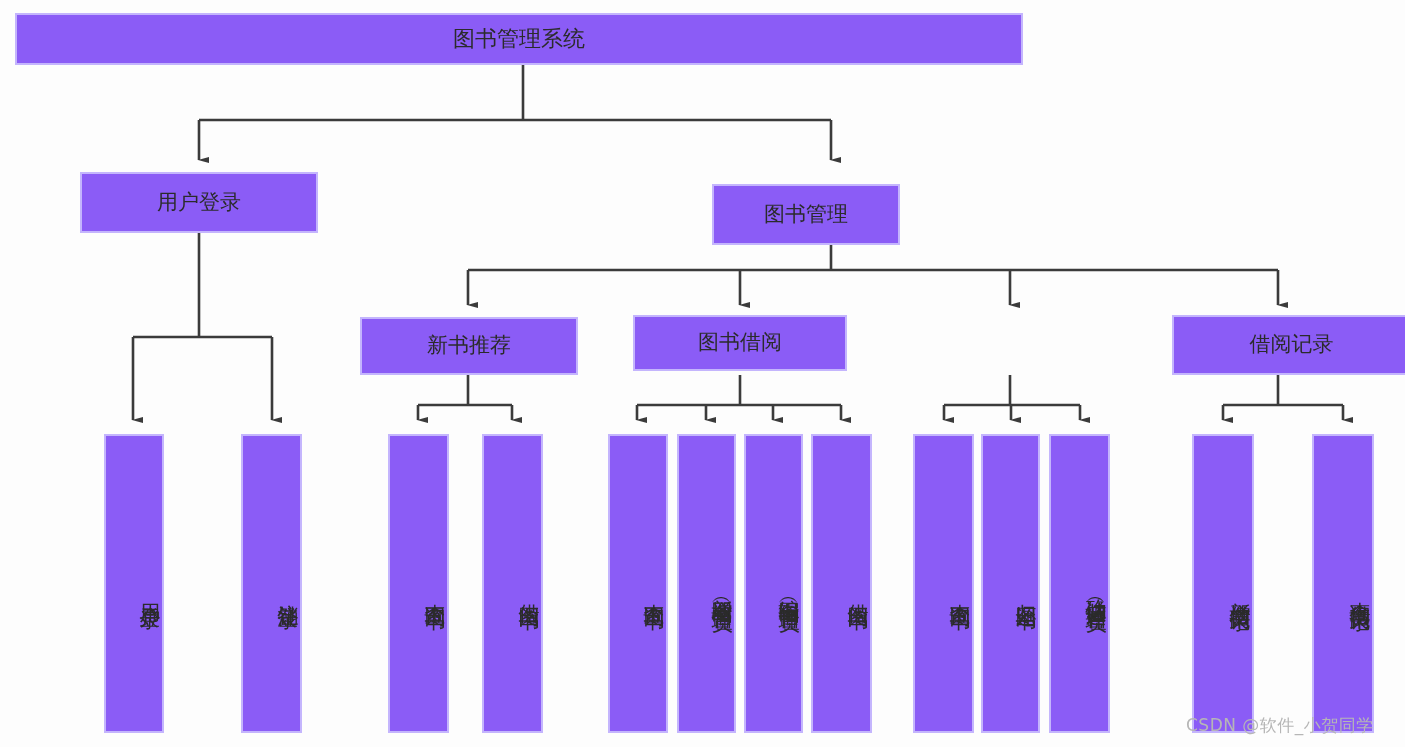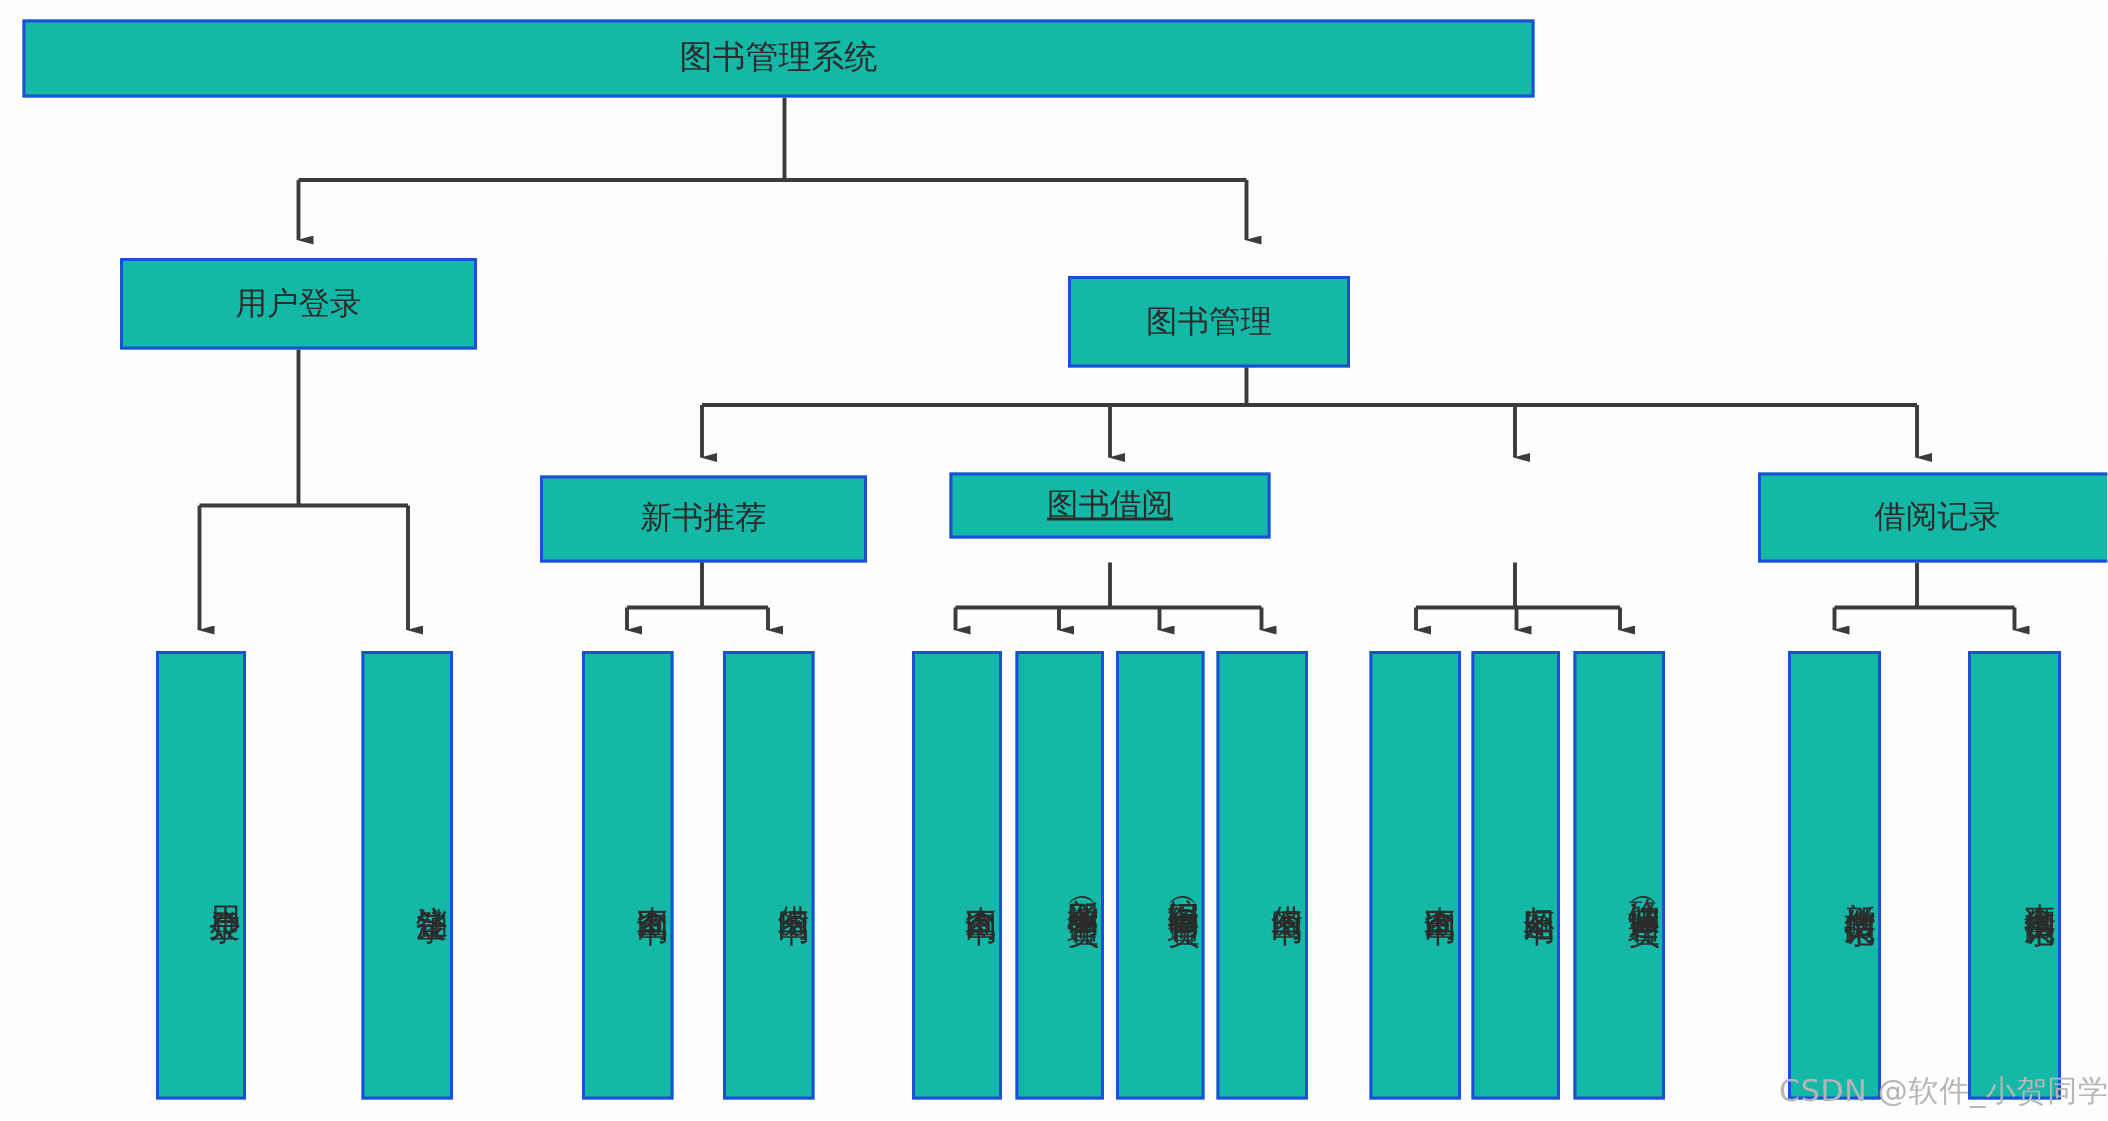"图书管理系统" .node { background: #14b8a6 -> #8b5cf6; border: 2px solid #1d4ed8 -> 2px solid #c4b5fd }
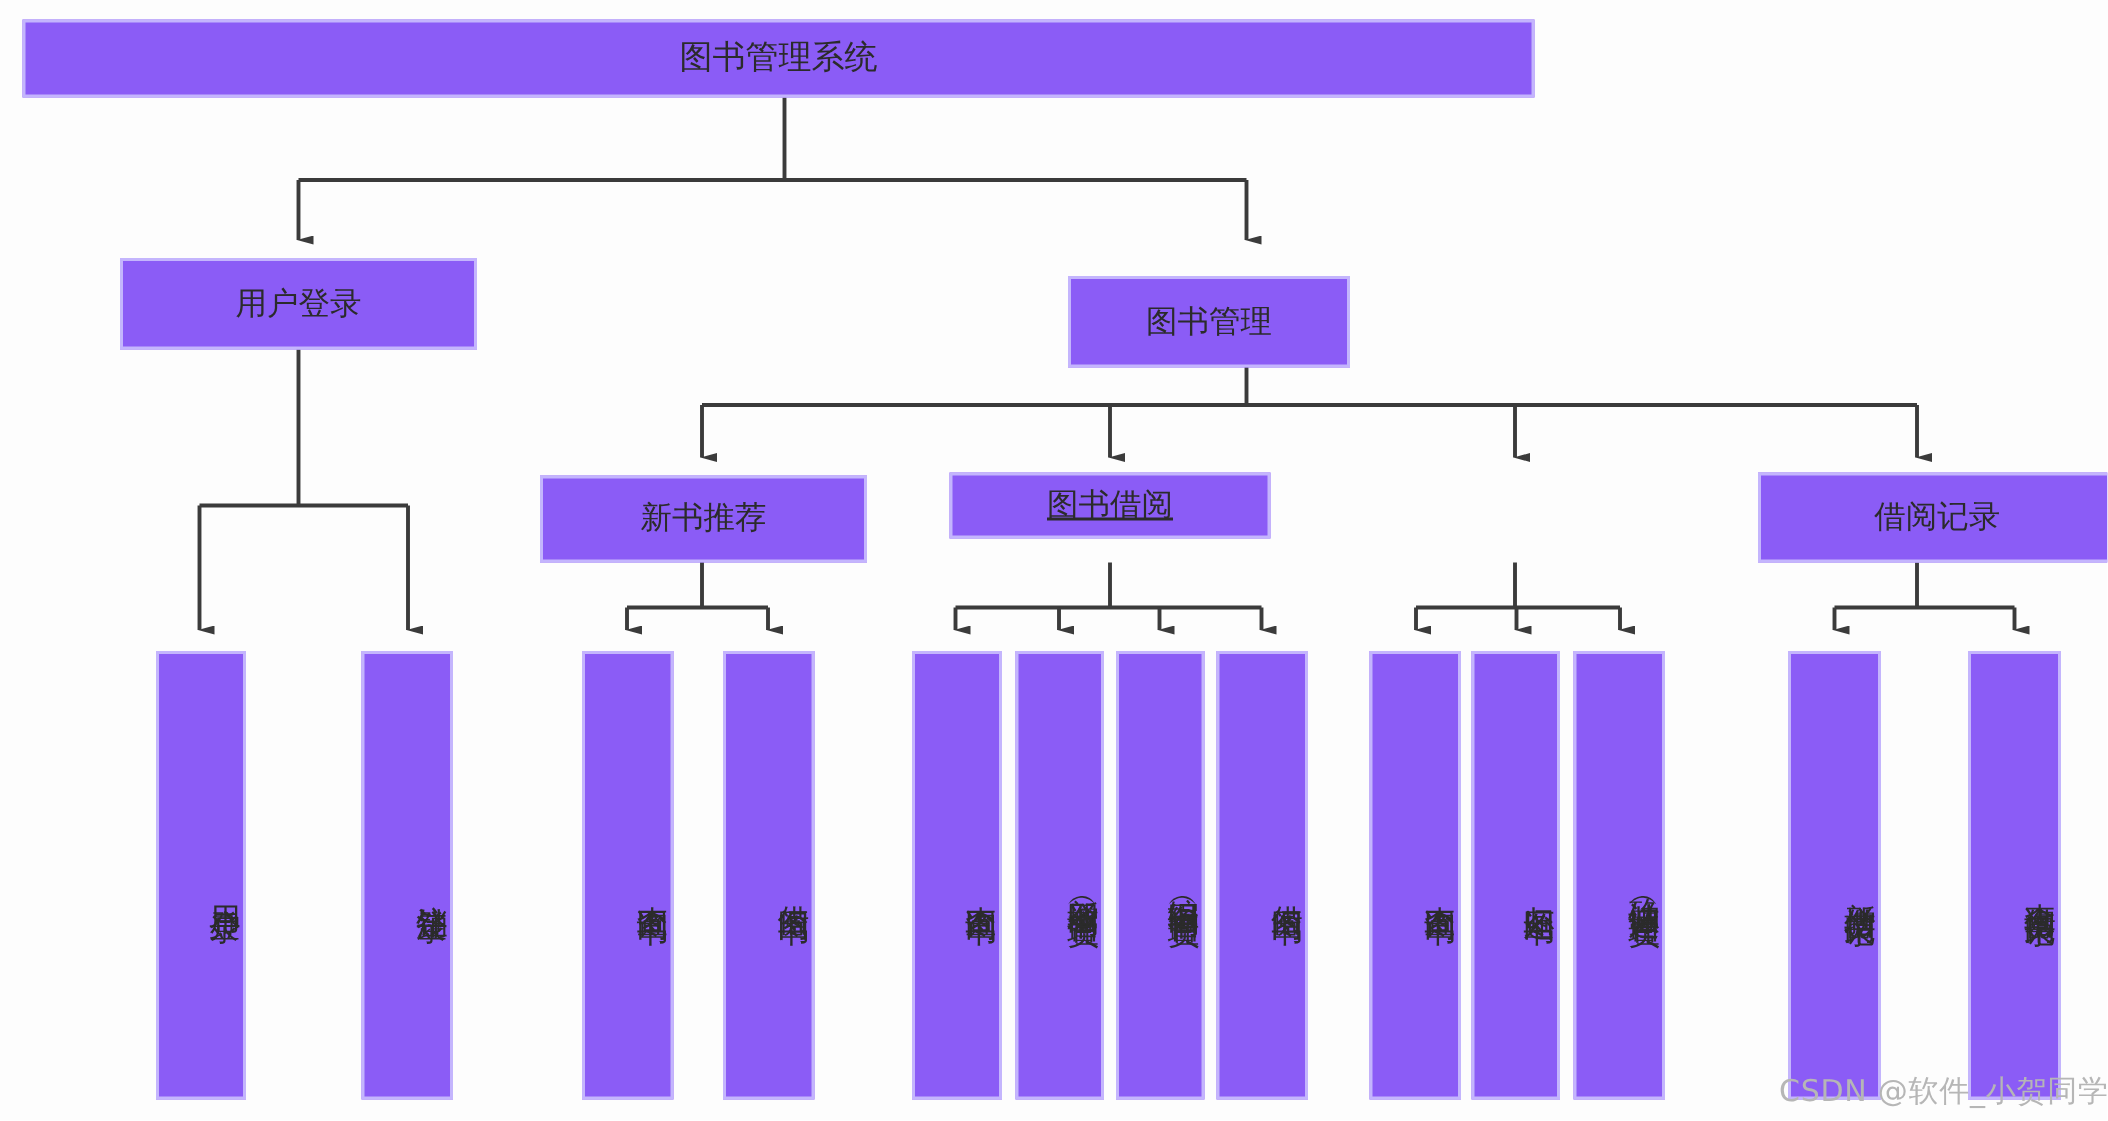"图书借阅" div.node { height: 44px -> 56px; text-decoration: underline -> none }
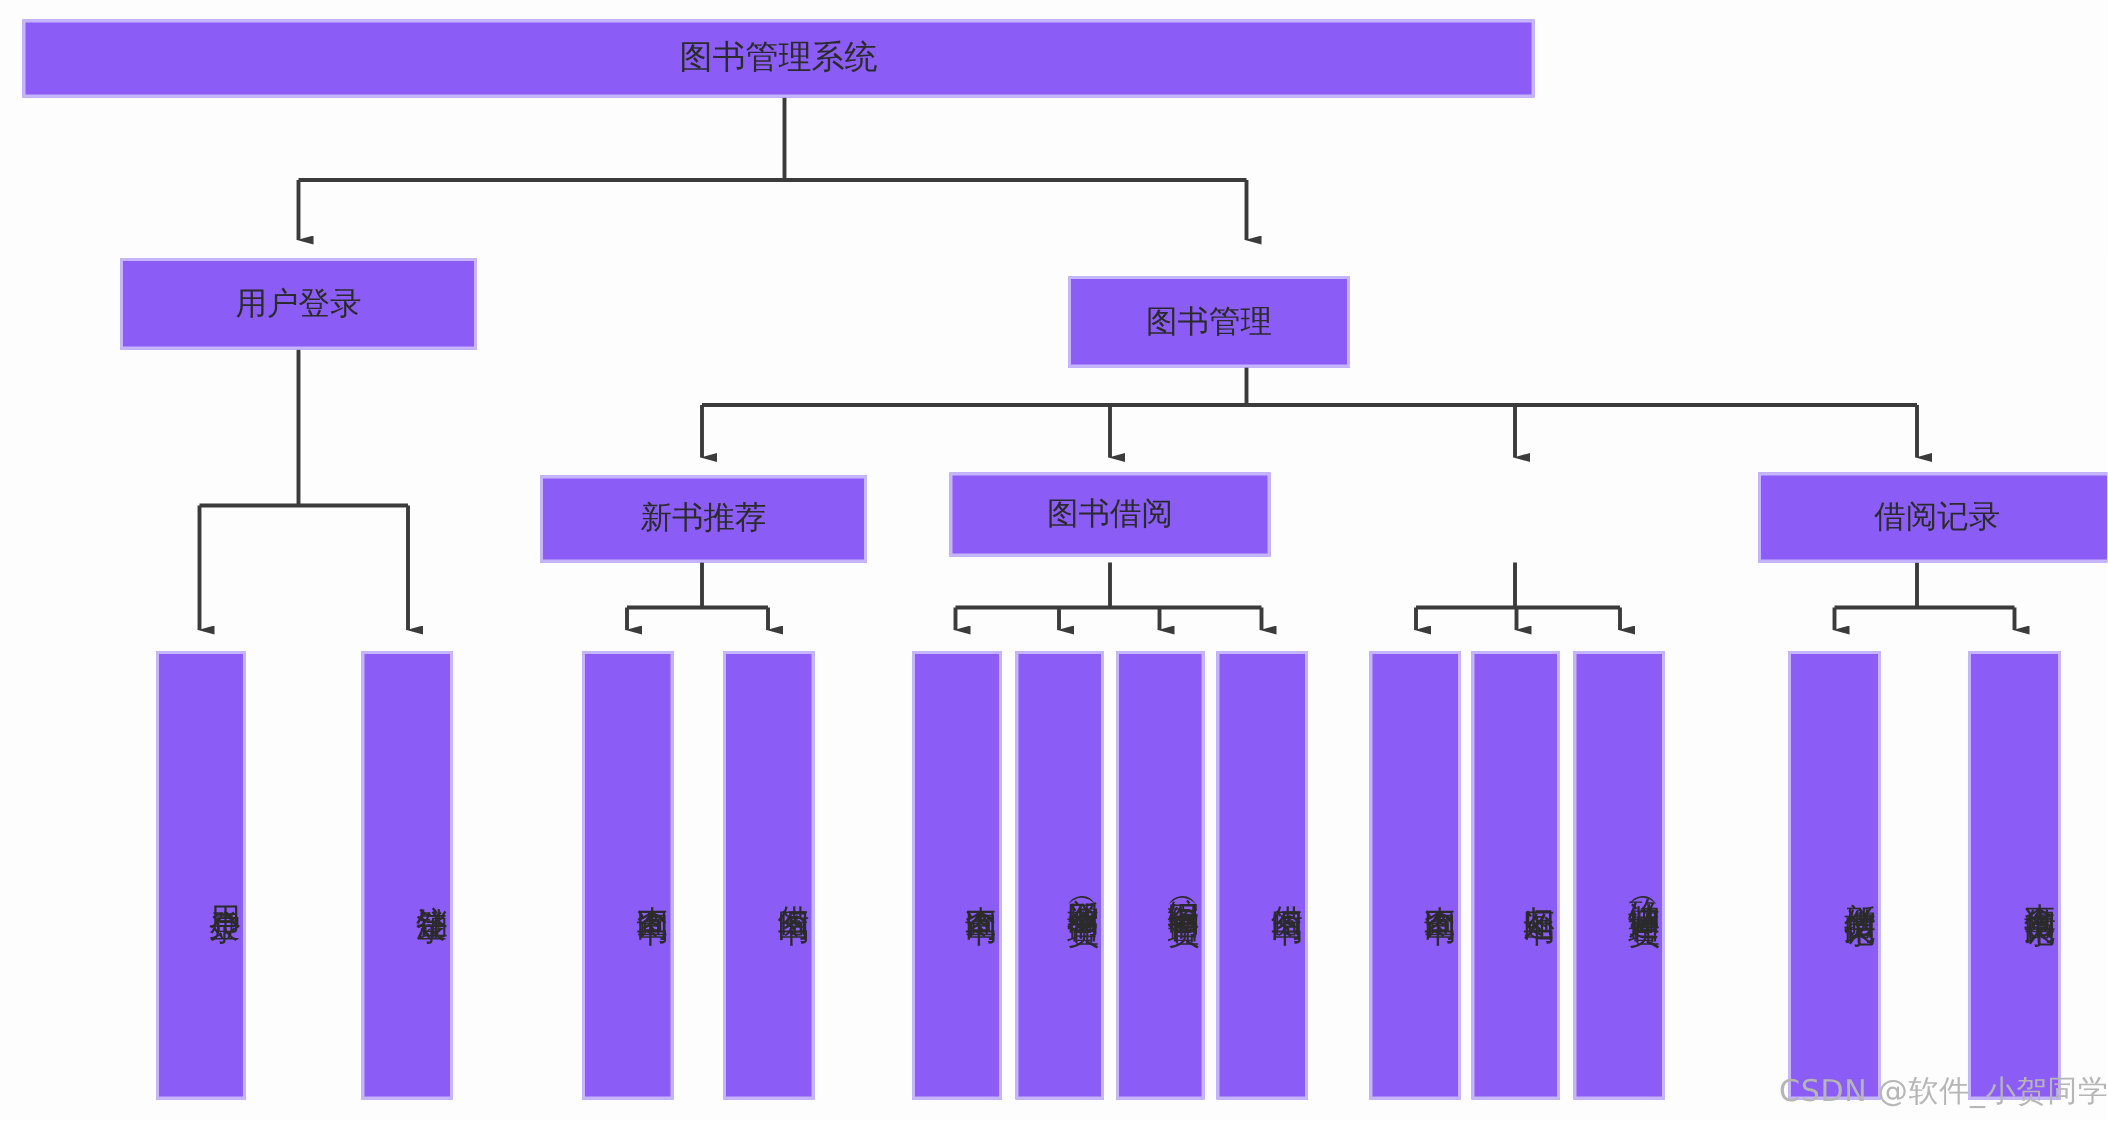"CSDN @软件_小贺同学" .watermark { font-size: 20px -> 17px }
